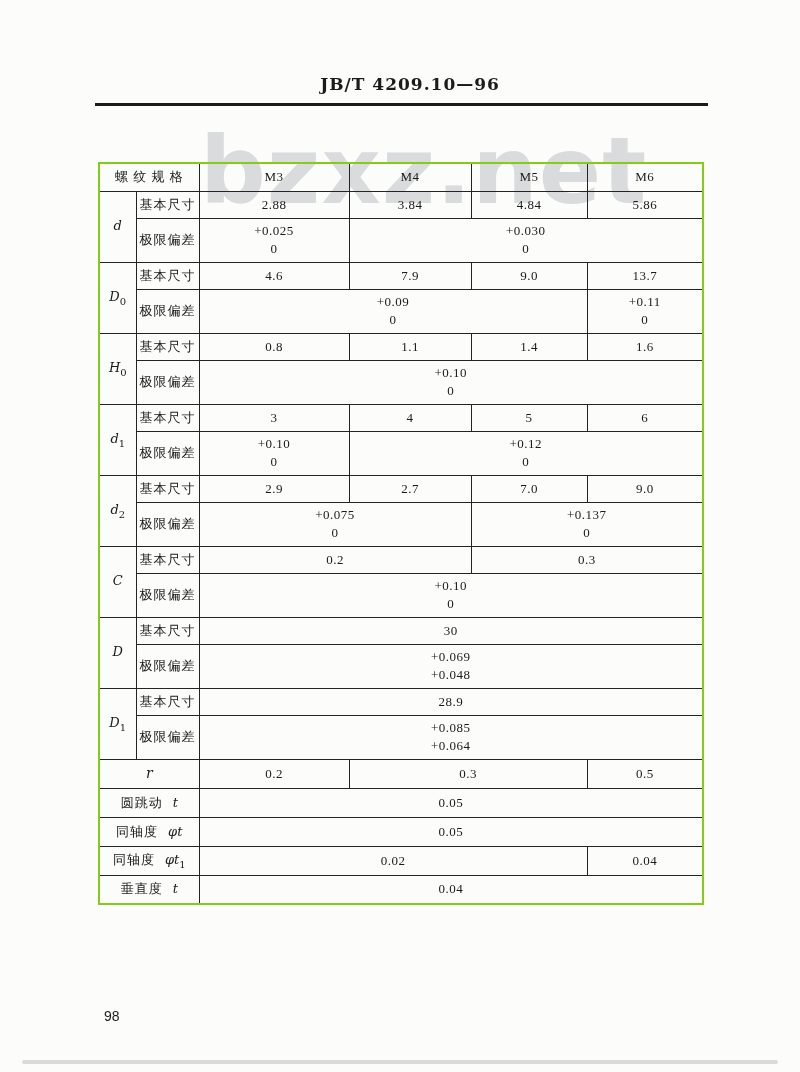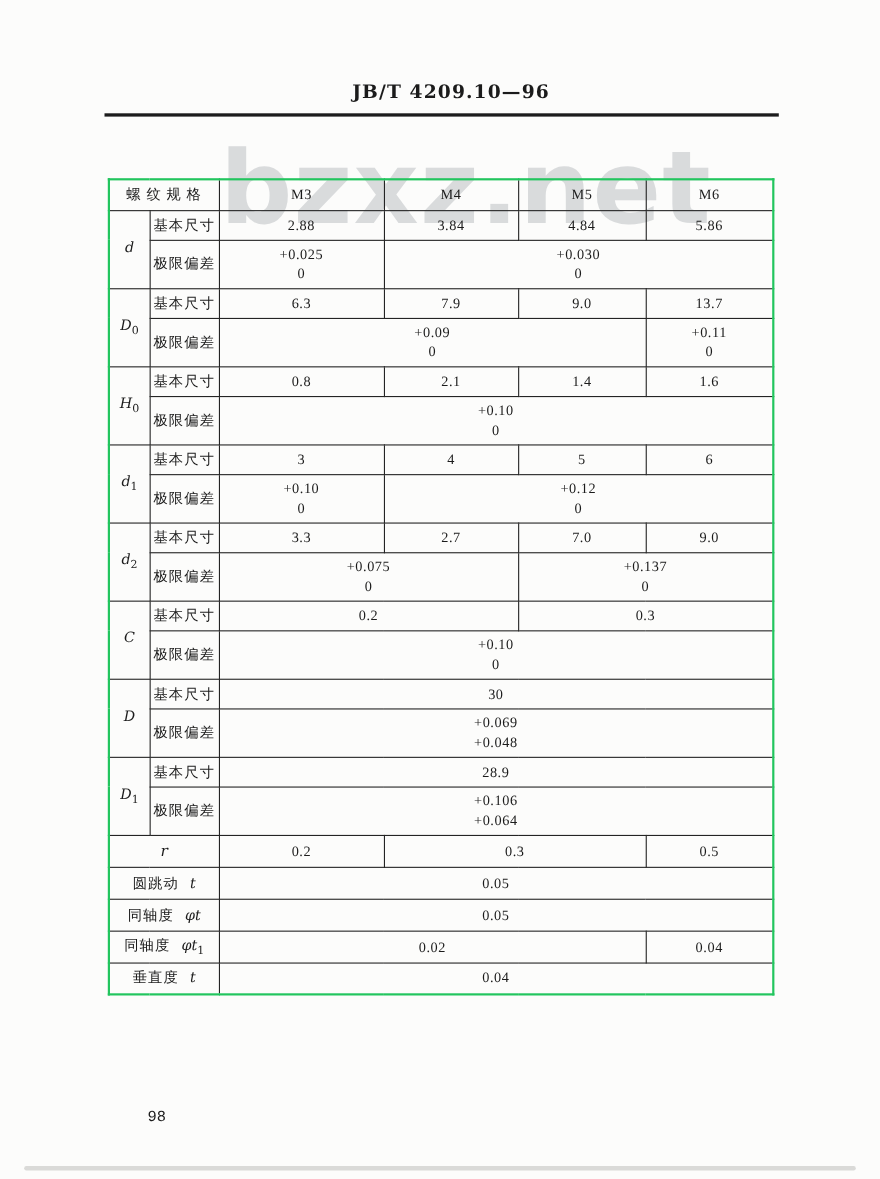"螺 纹 规 格" table.dim { border: 2px solid #22c55e -> 2px solid #84cc16 }
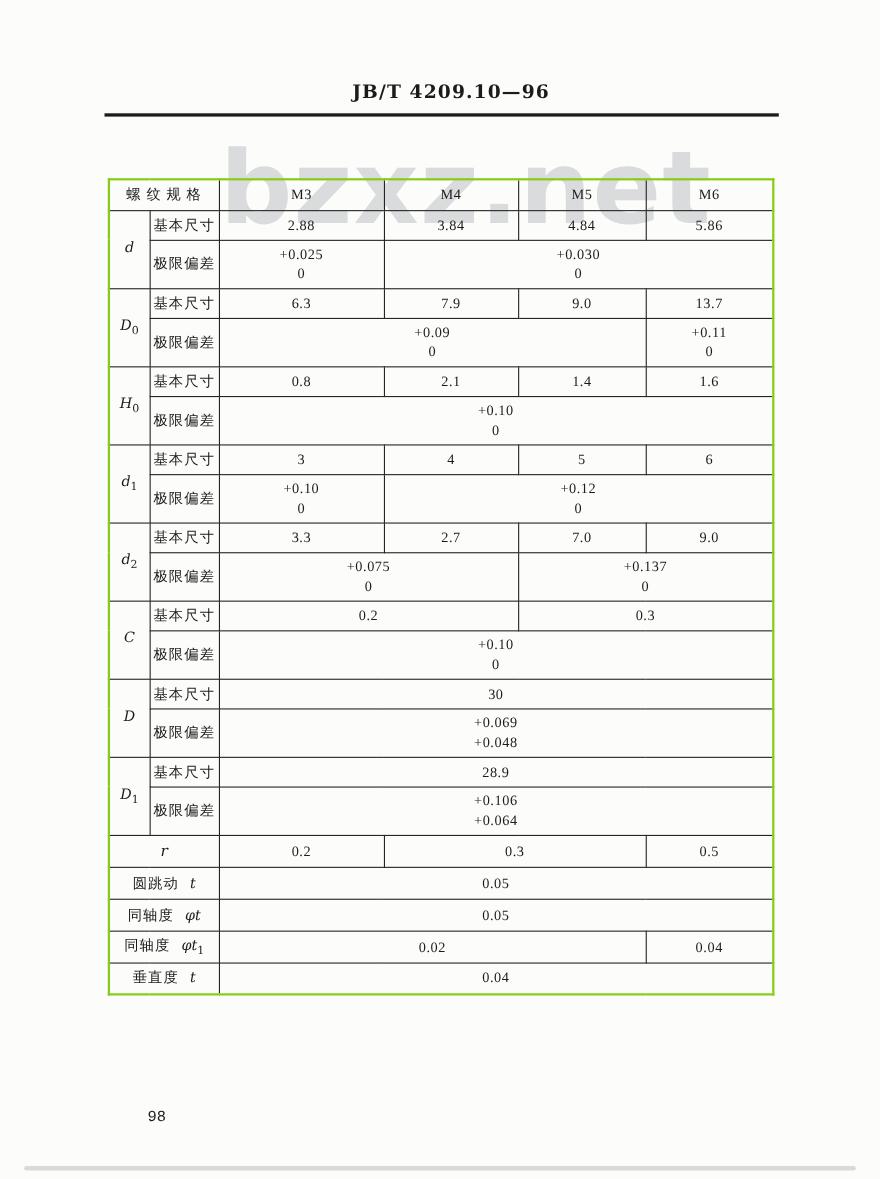"6.3" td.num { text: 6.3 -> 4.6 }
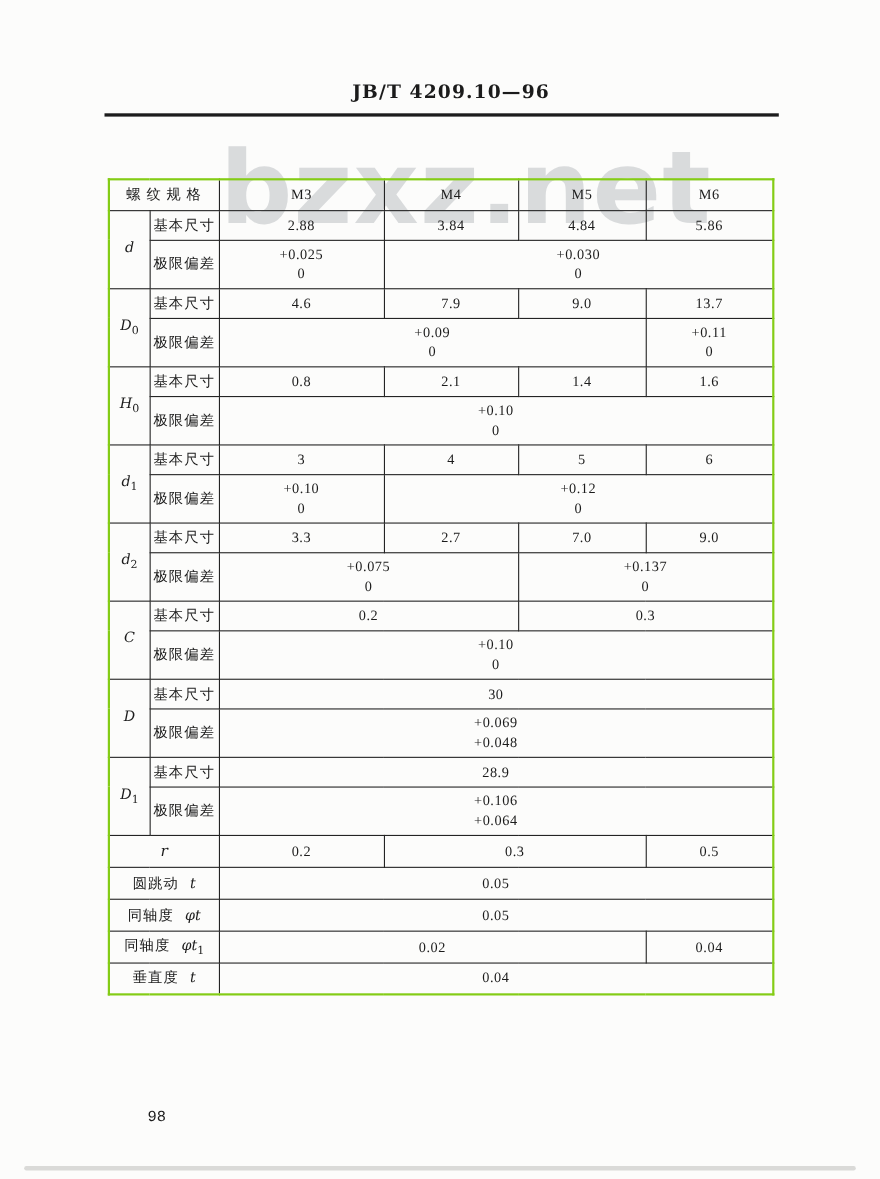"2.1" td.num { text: 2.1 -> 1.1 }
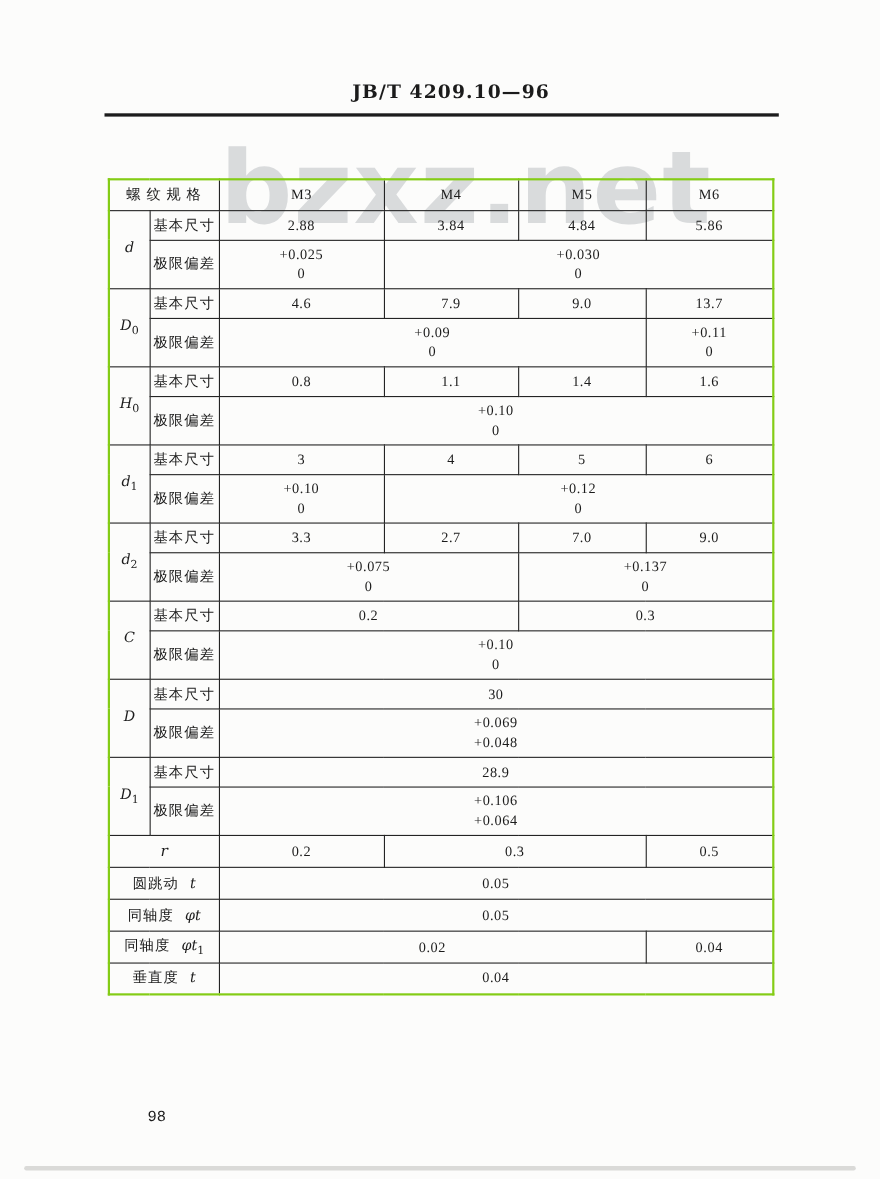"3.3" td.num { text: 3.3 -> 2.9 }
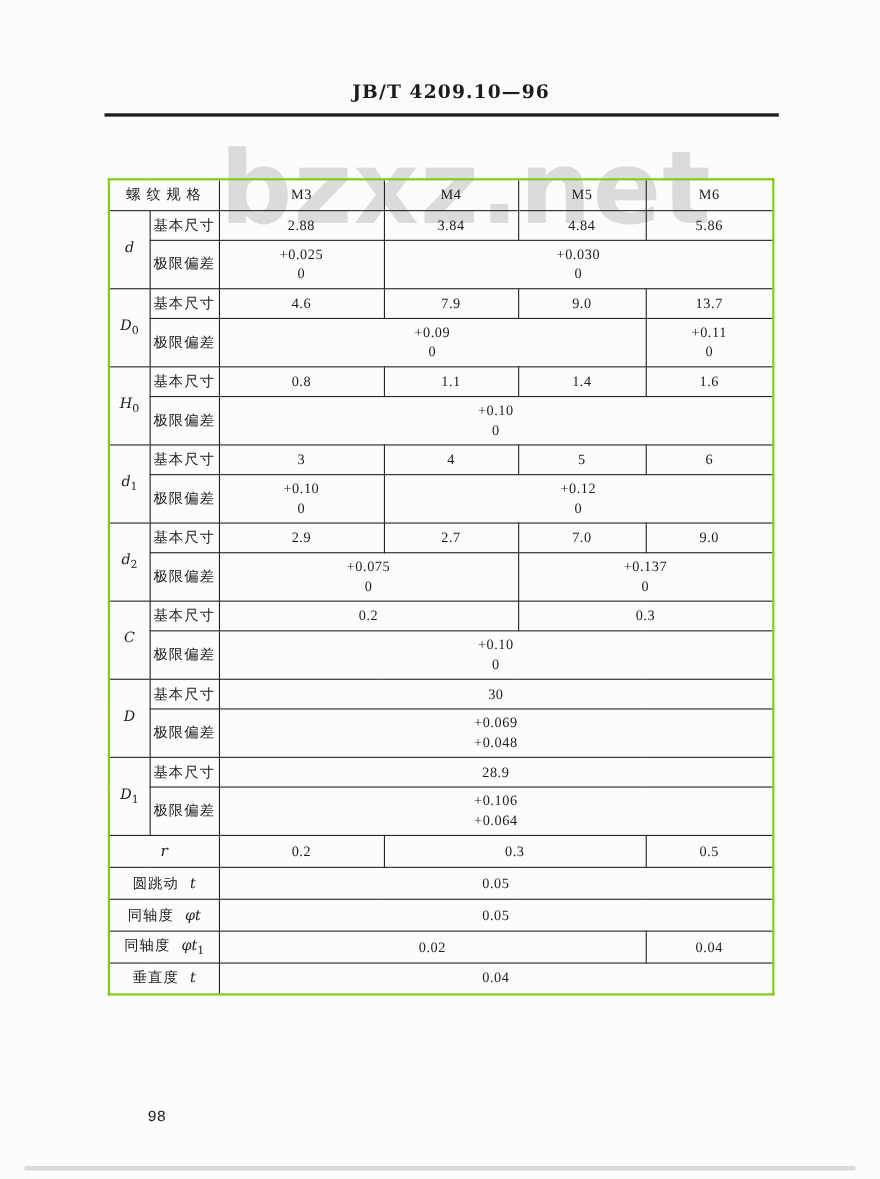"+0.106" td.num { text: +0.106 -> +0.085 }
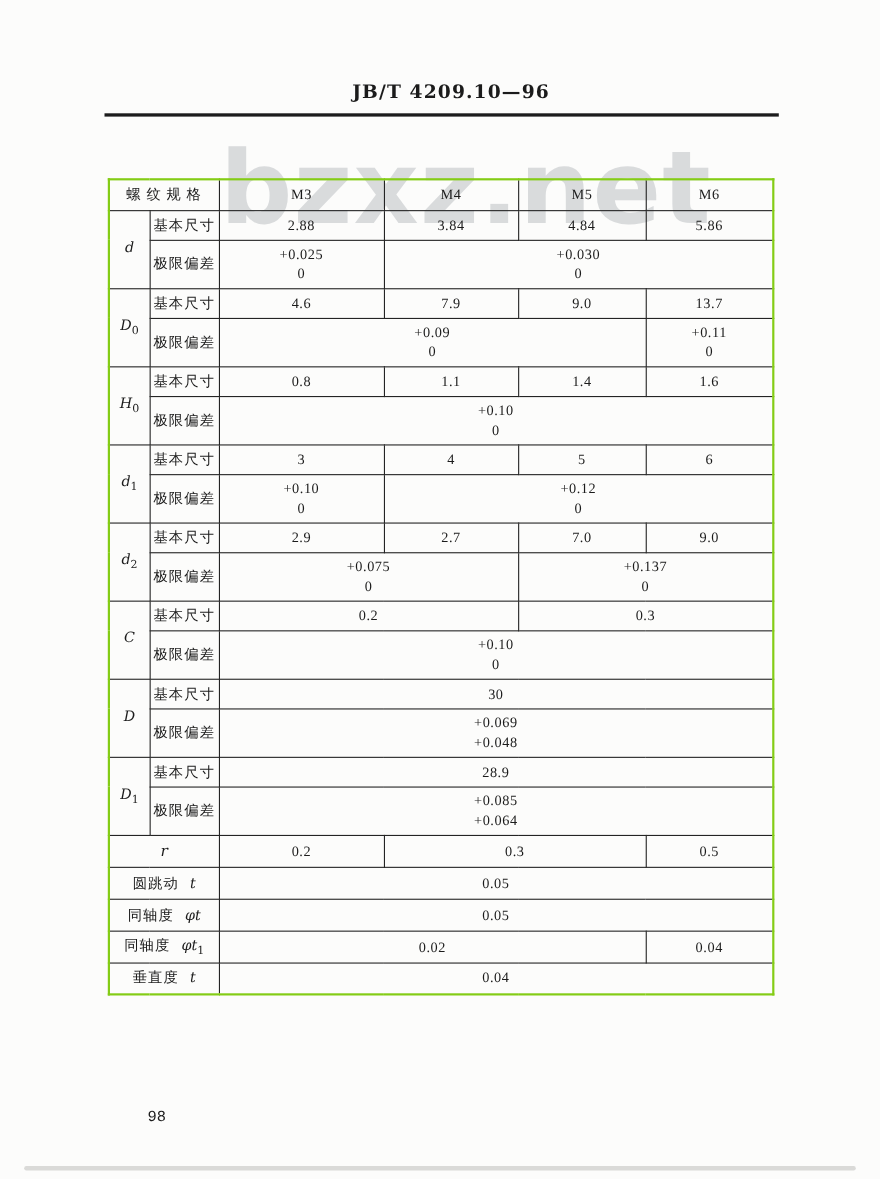"98" .page-number { font-family: Liberation Mono, monospace -> Liberation Sans, sans-serif; left: 134px -> 104px }
